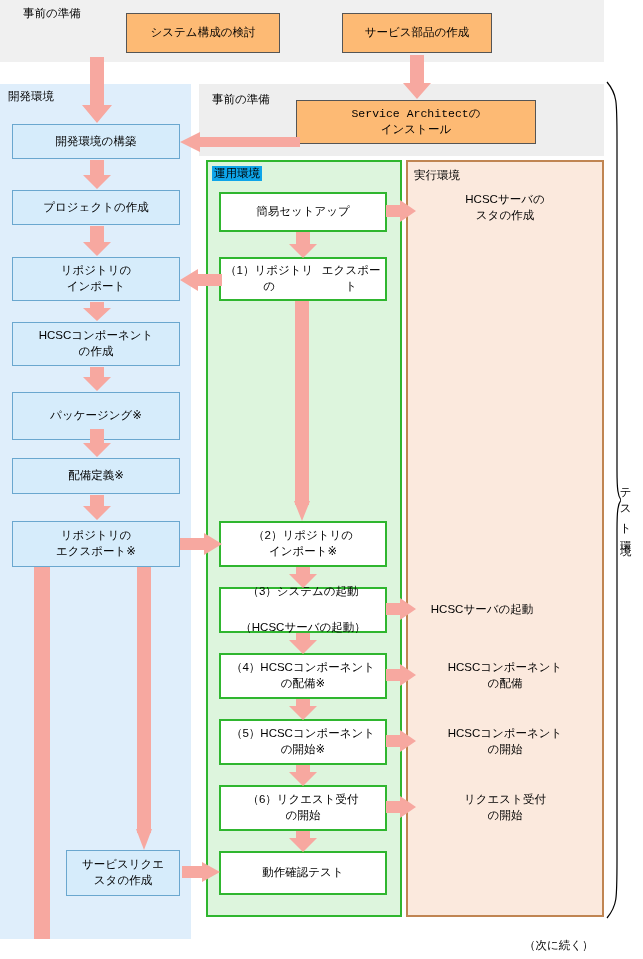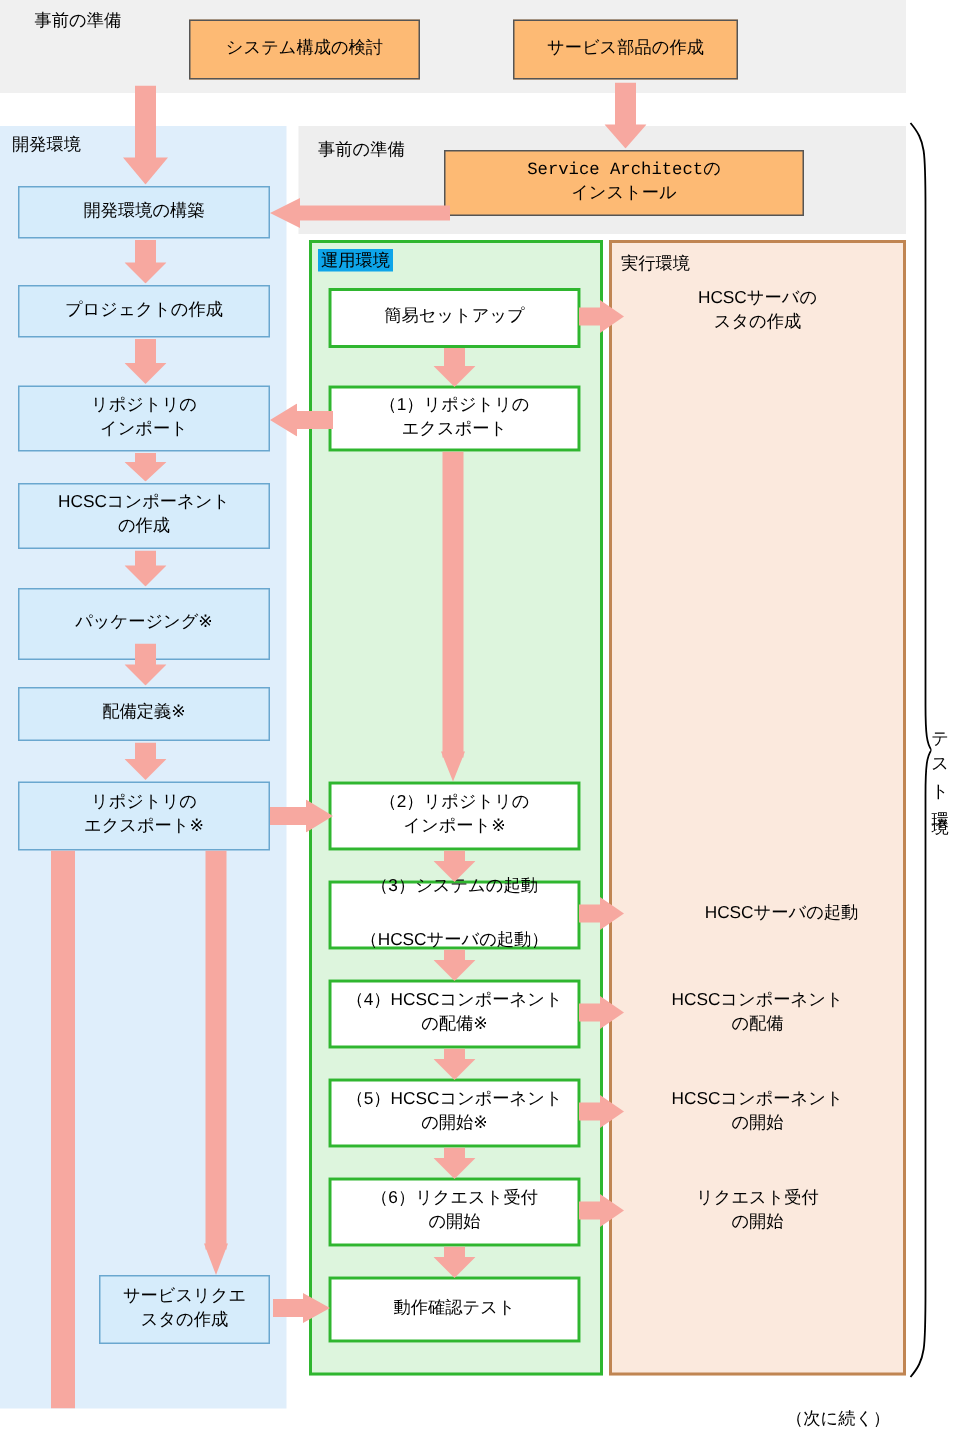"（1）リポジトリの" div.box { flex-direction: column -> row }
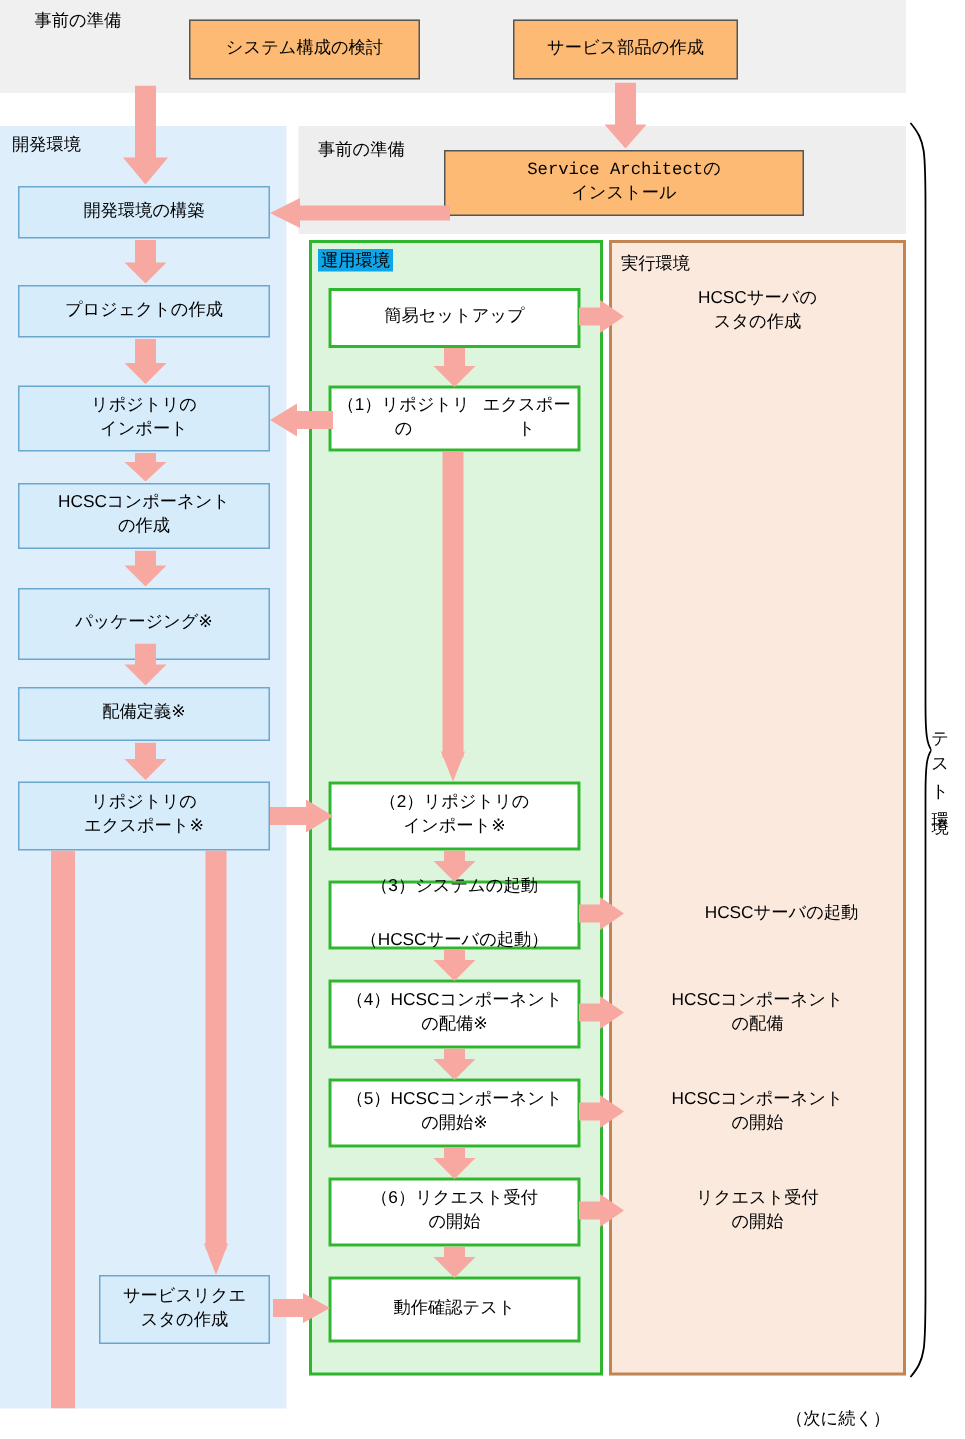"HCSCサーバの起動" div.box { left: 428px -> 389px }
